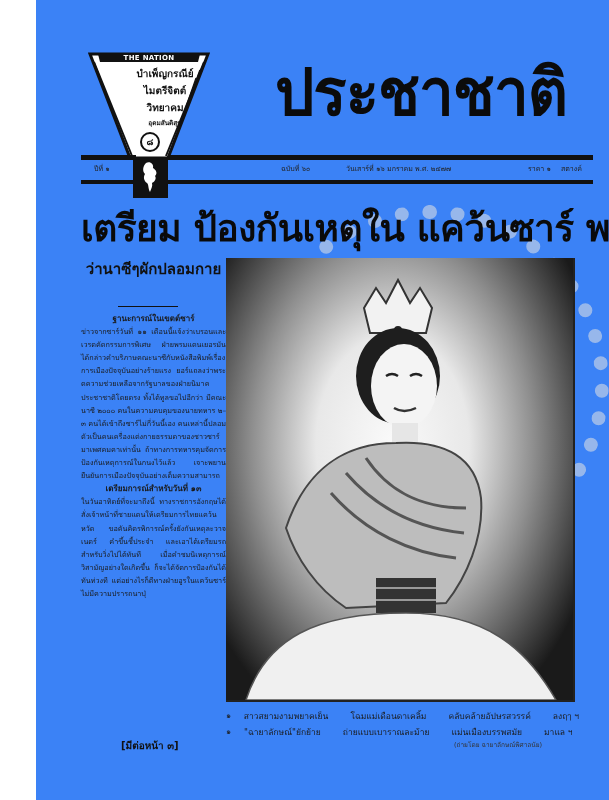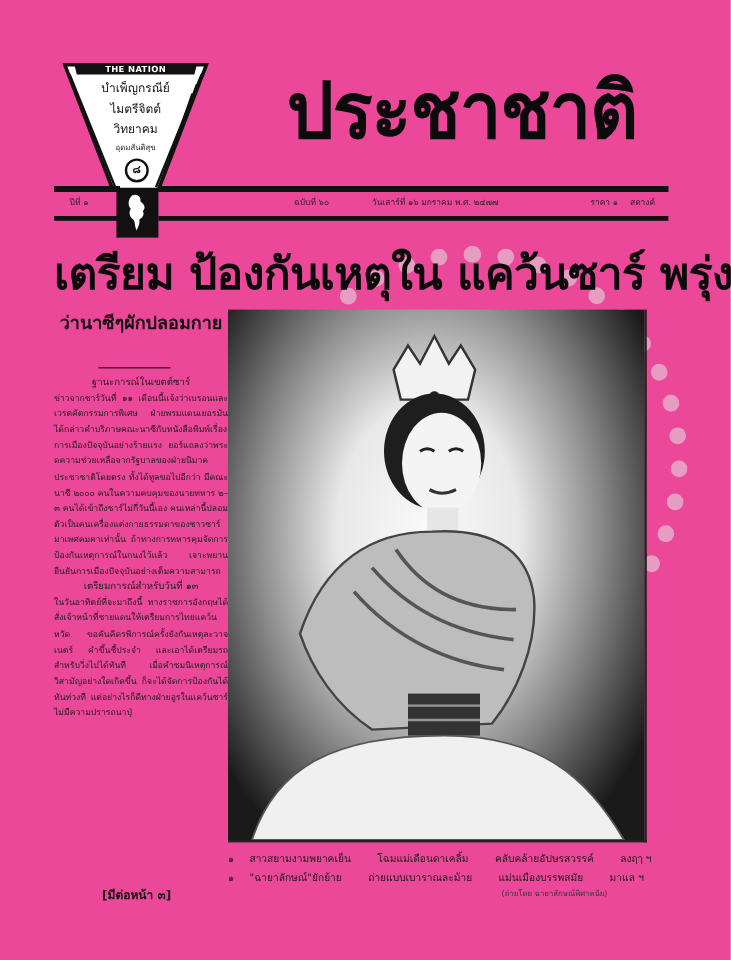"THE NATION" .page { background: #ec4899 -> #3b82f6; margin-left: none -> 36px }
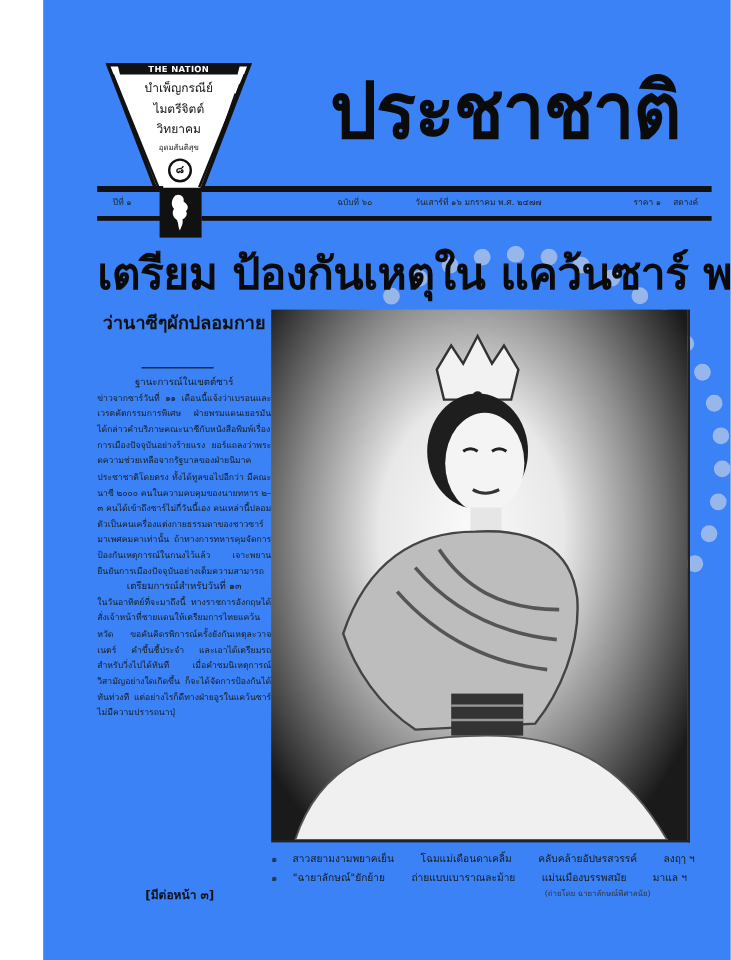"บำเพ็ญกรณีย์" .emblem-line { font-weight: normal -> bold; left: 0 -> 16px }
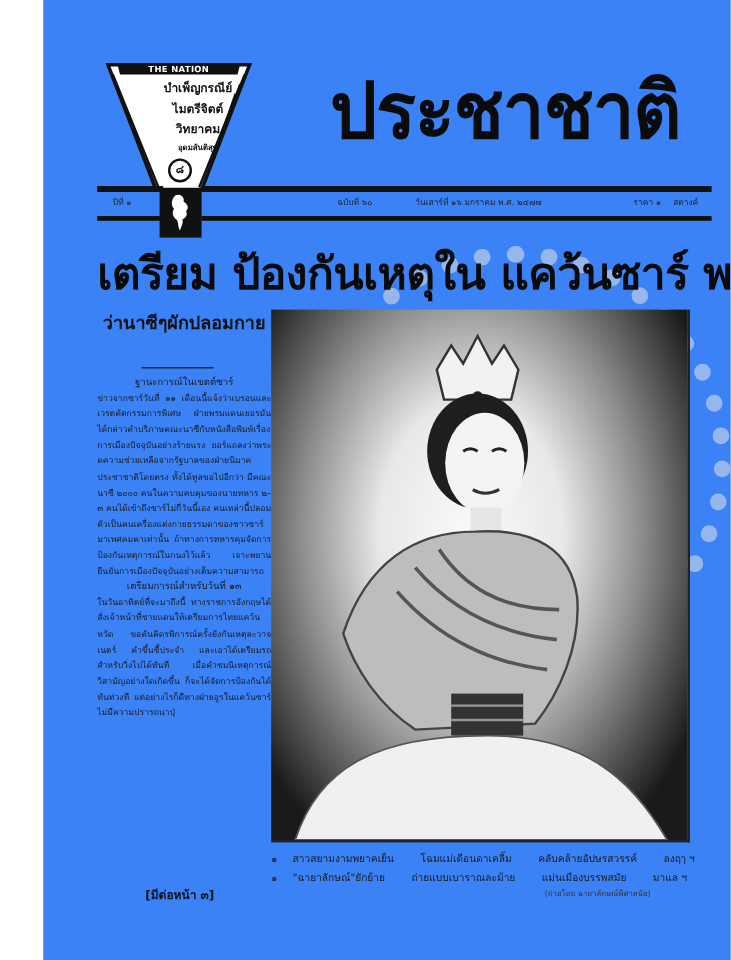"ฐานะการณ์ในเขตต์ซาร์" .article .sect { font-weight: normal -> bold }
